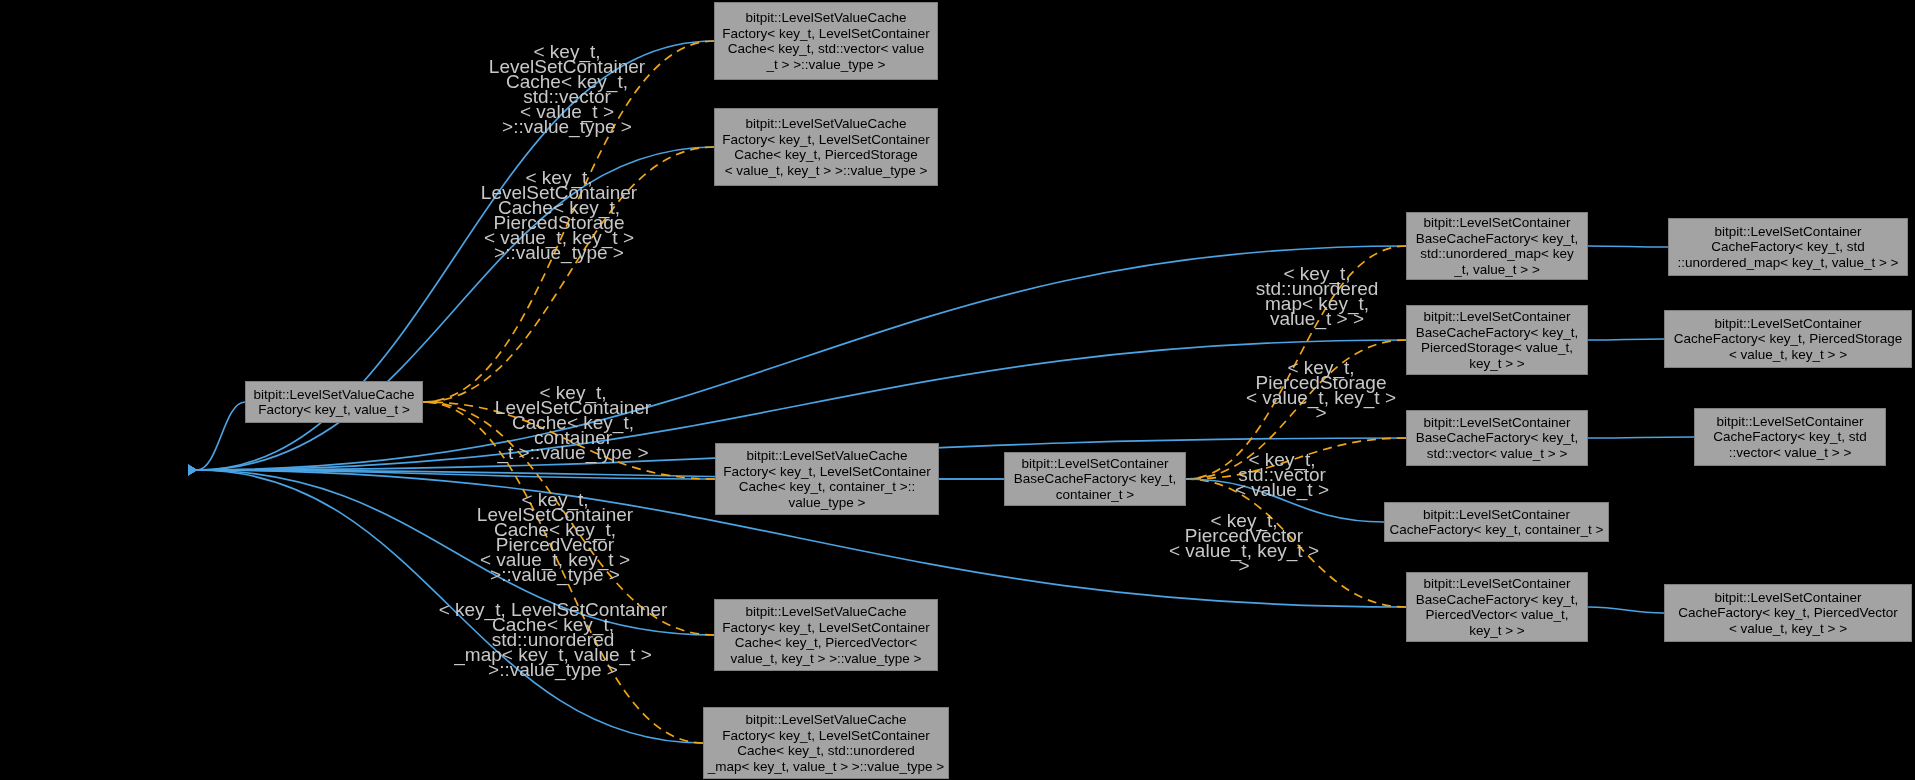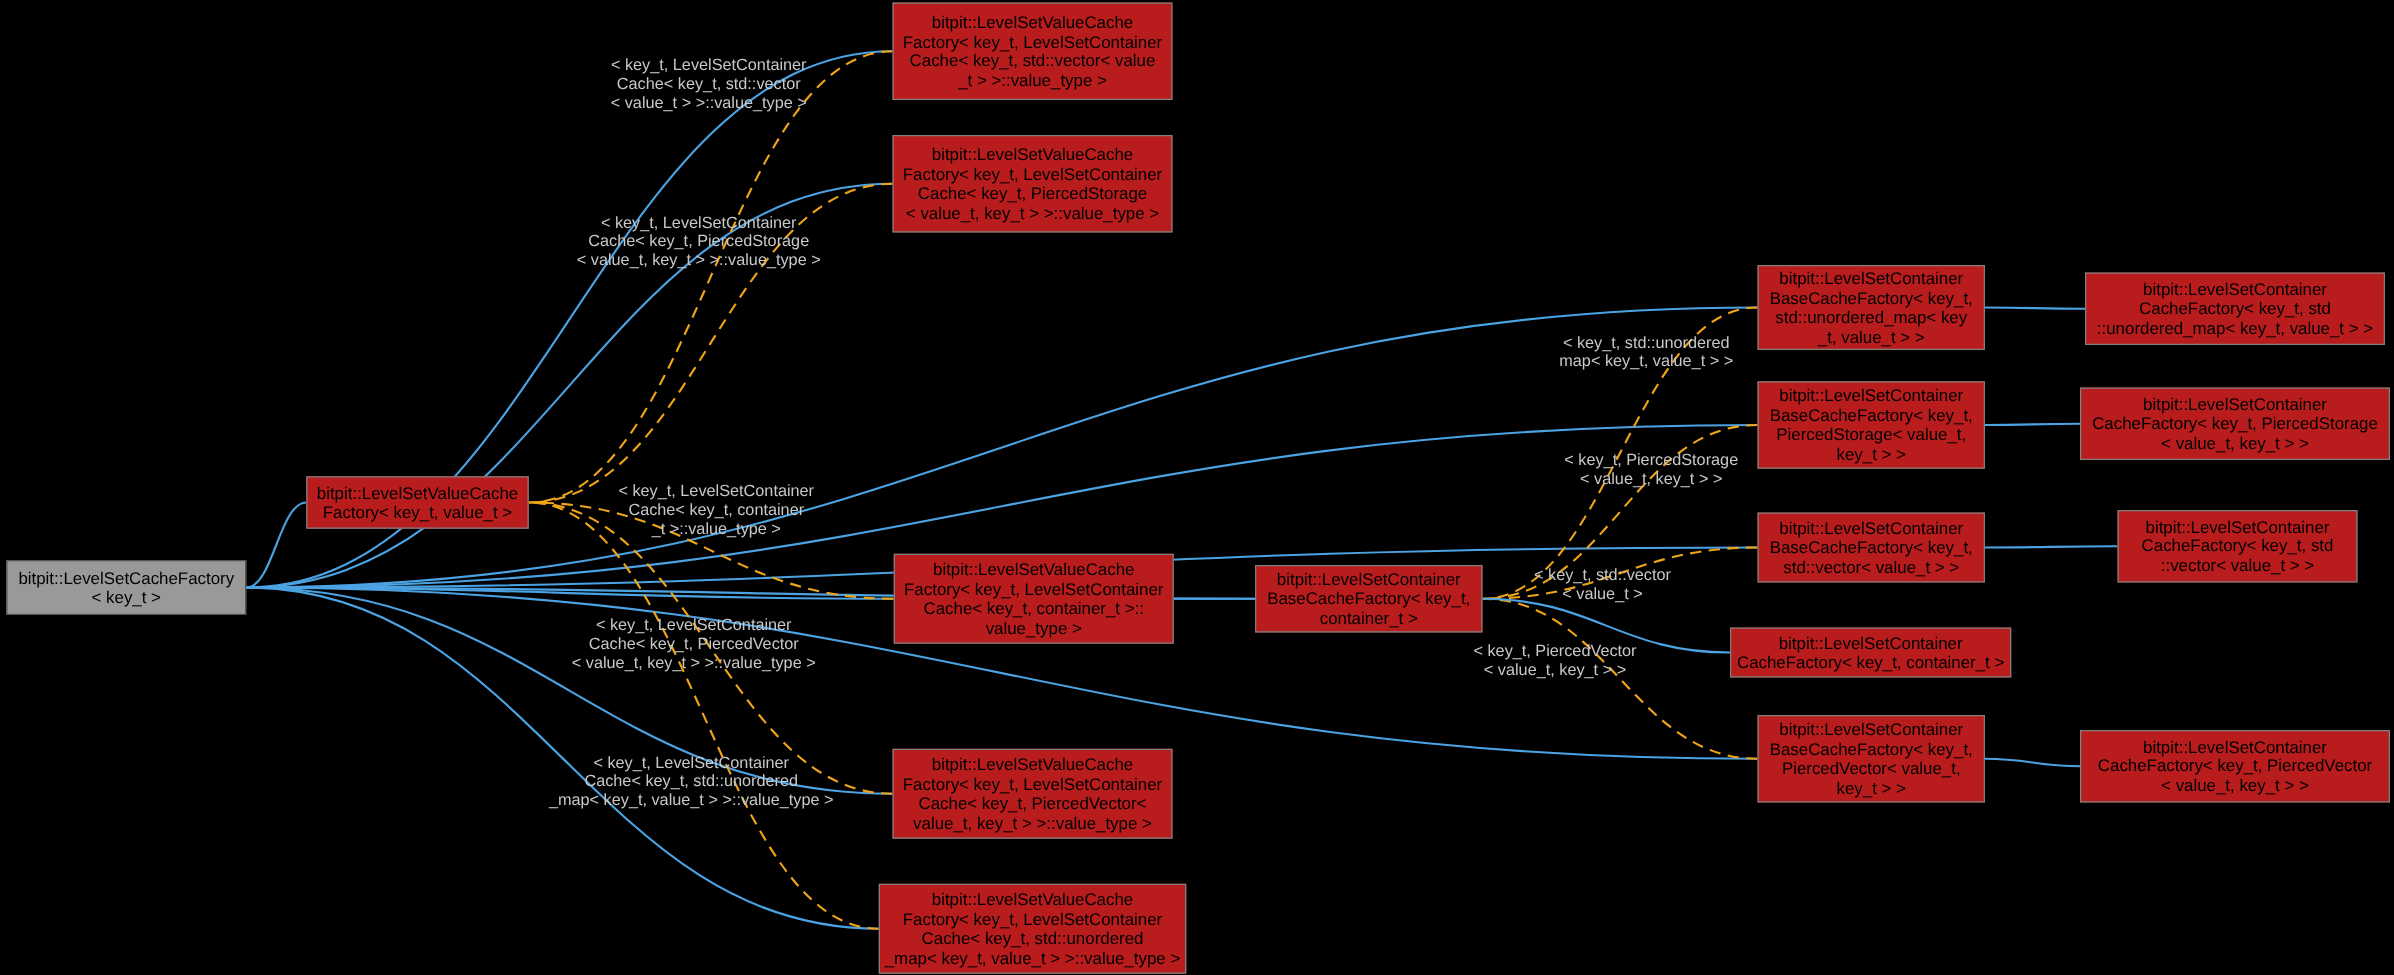"bitpit::LevelSetValueCache" .node { background: #b91c1c -> #a3a3a3 }
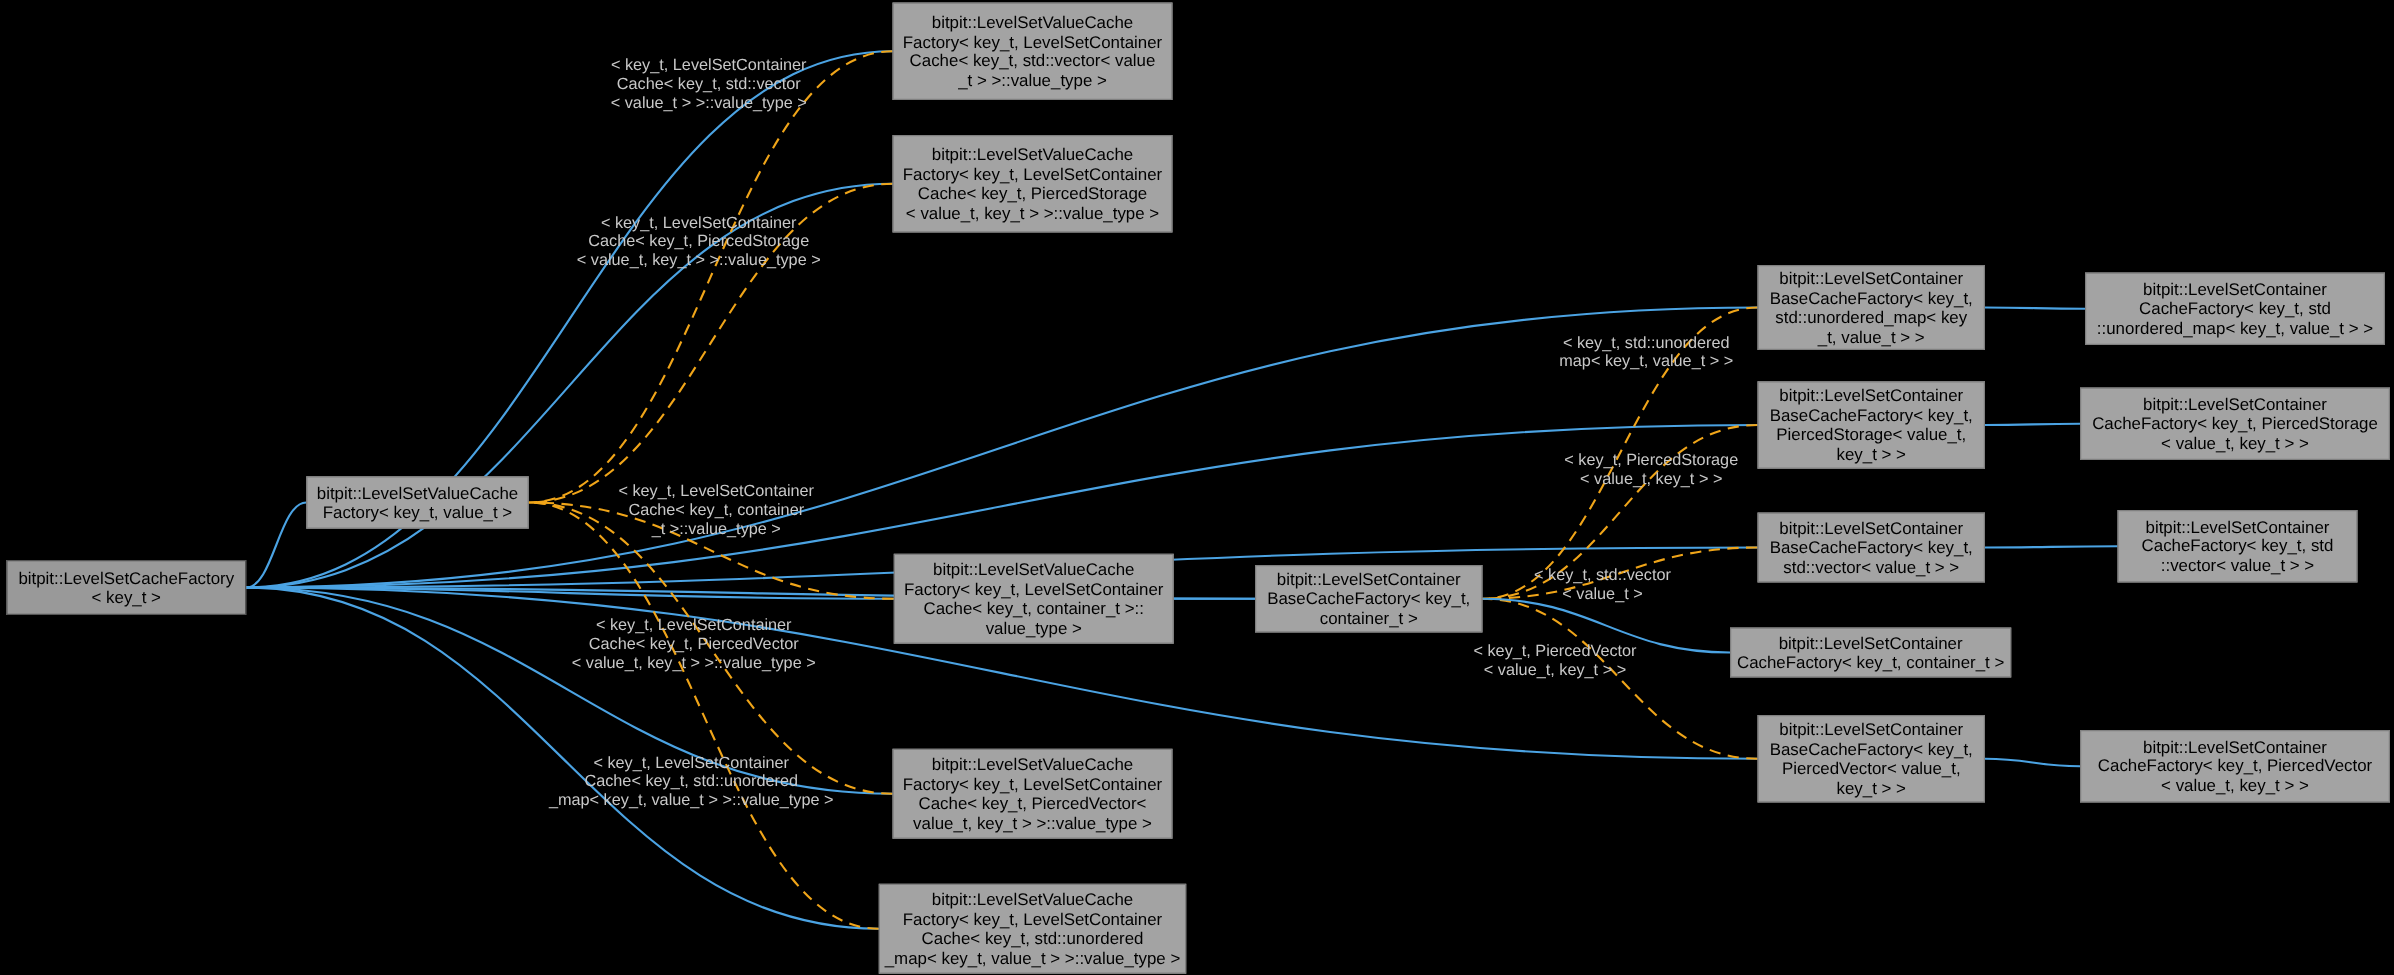"< key_t, LevelSetContainer" .elabel { font-size: 13px -> 19px }
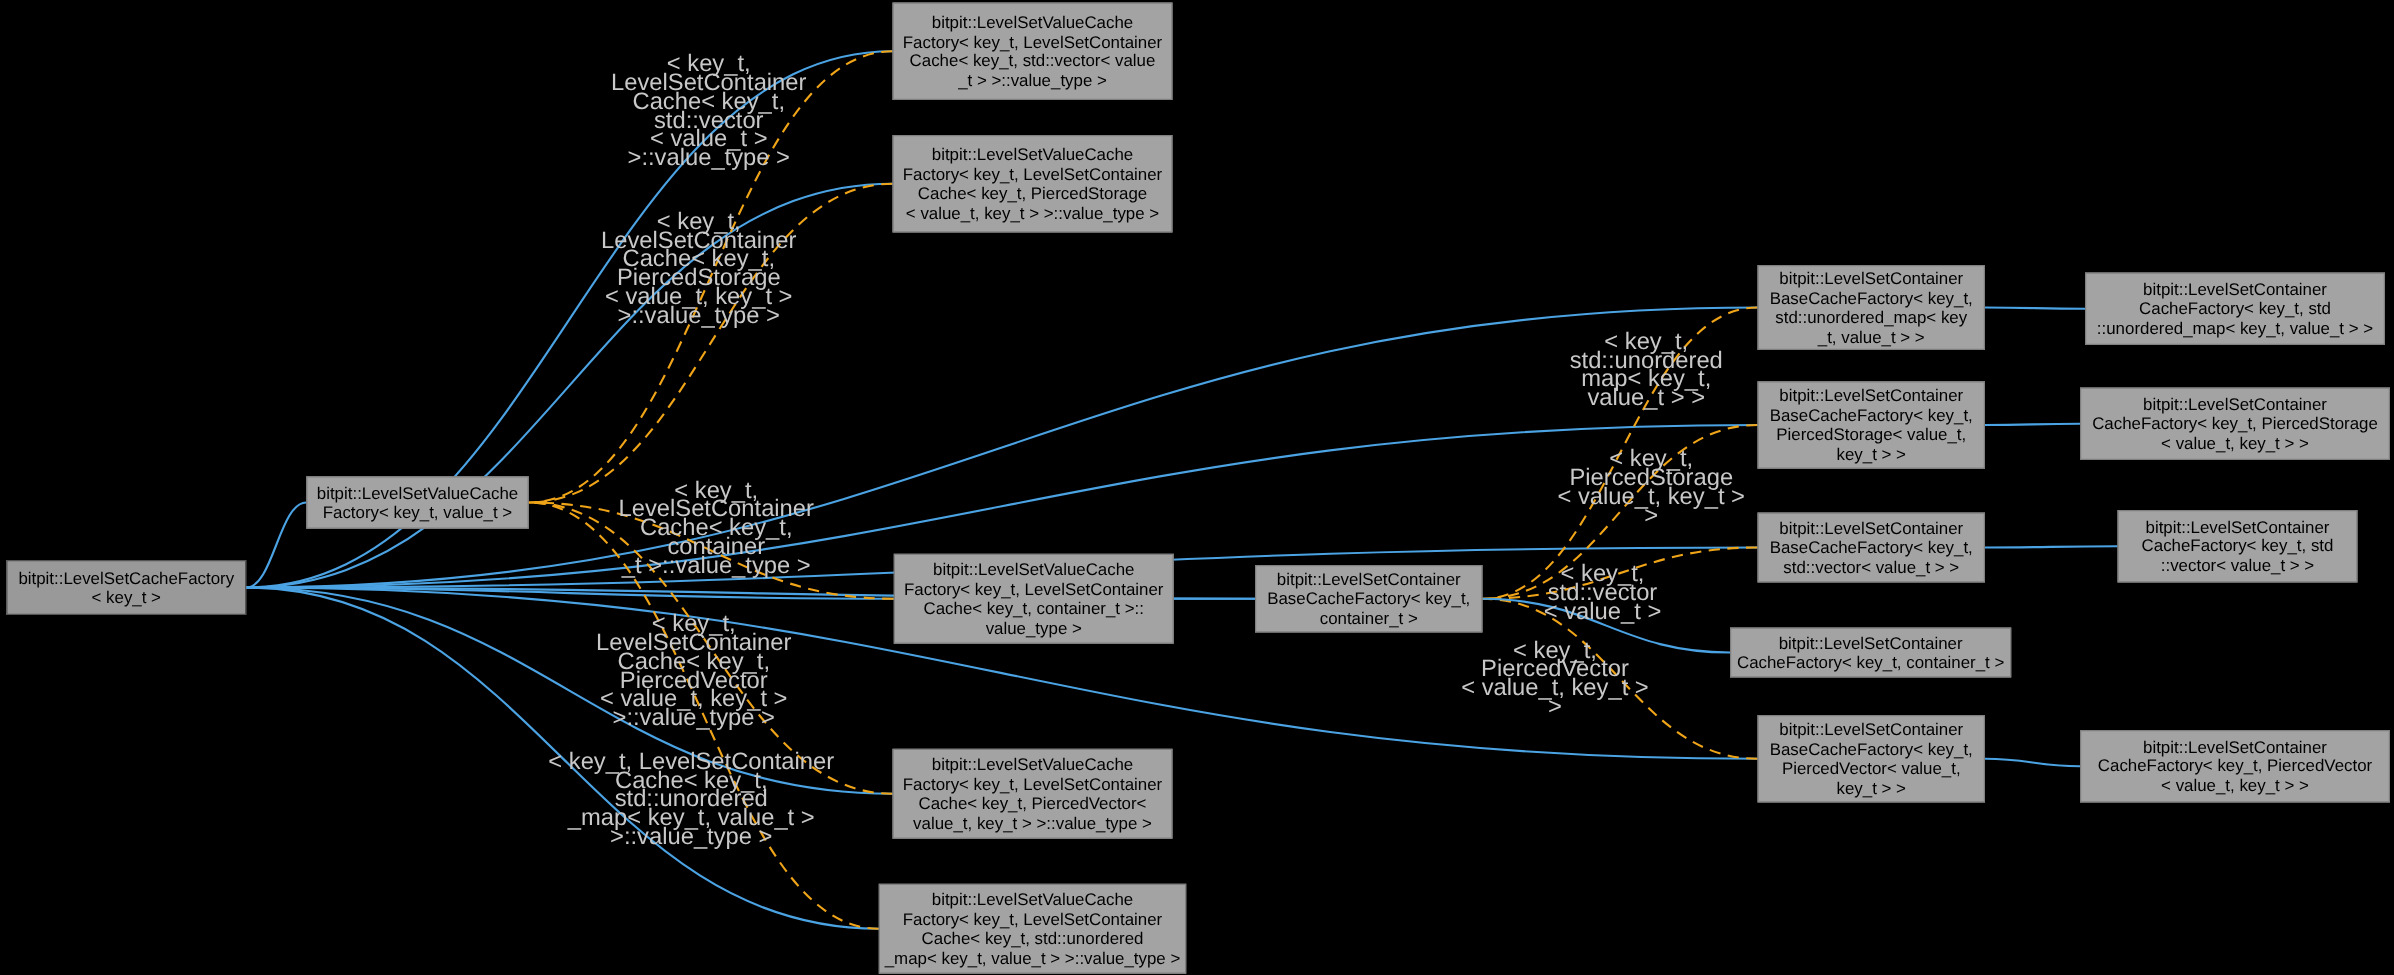"bitpit::LevelSetCacheFactory" div.node { html: <div>bitpit::LevelSetCacheFactory &lt; key_t &gt;</div> -> none }
